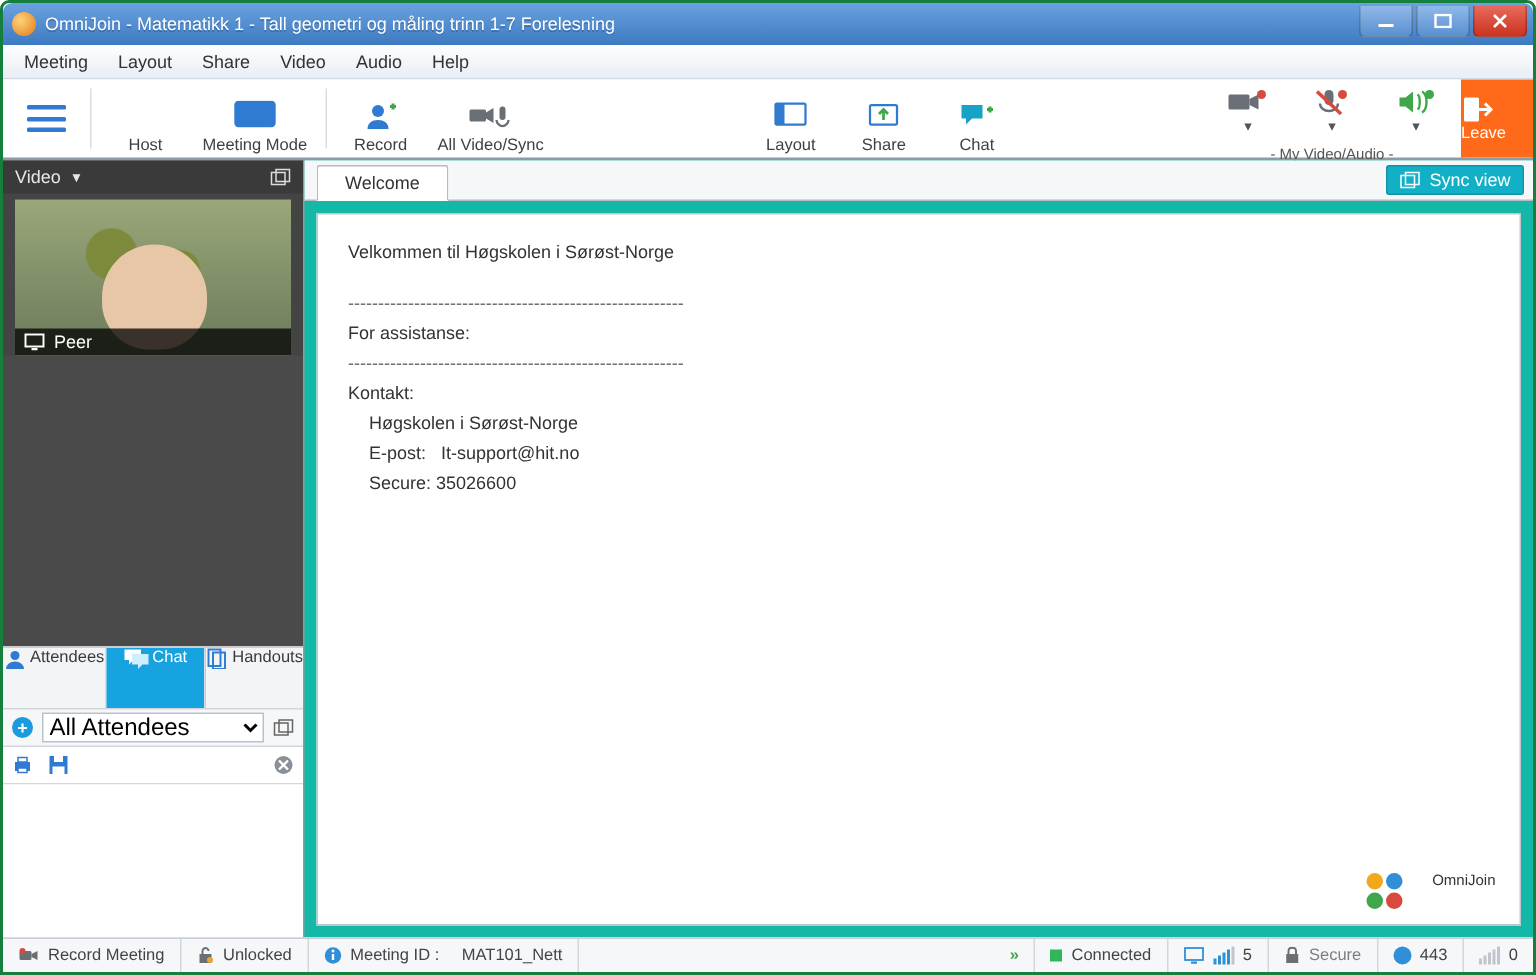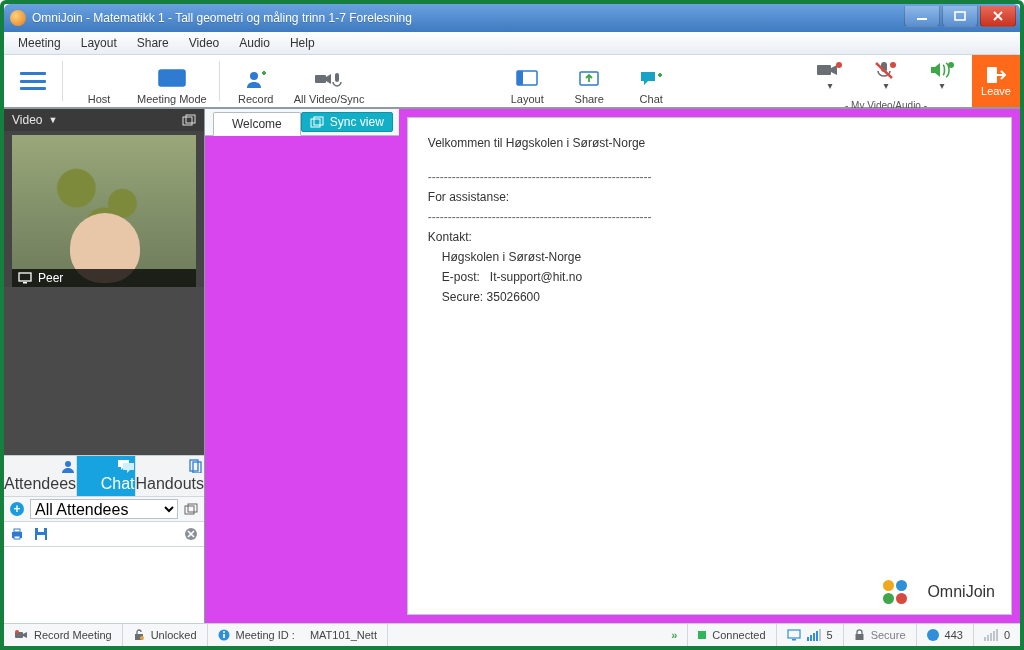"OmniJoin - Matematikk 1 -" .window { border: 4px solid #15803d -> 2px solid #15803d }
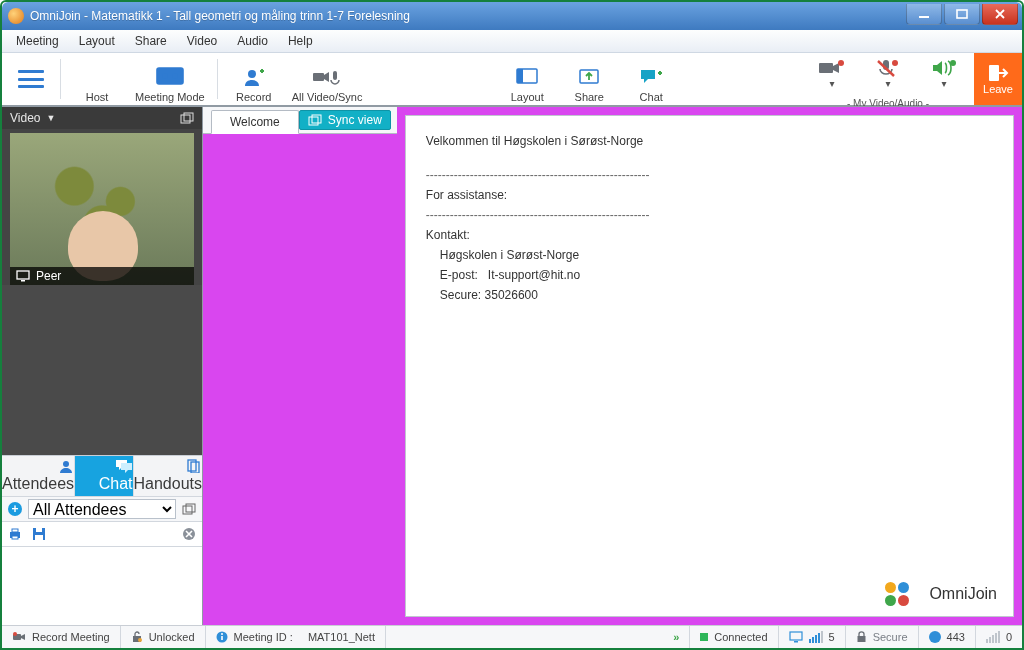"Leave" .leave { align-items: center -> flex-start }
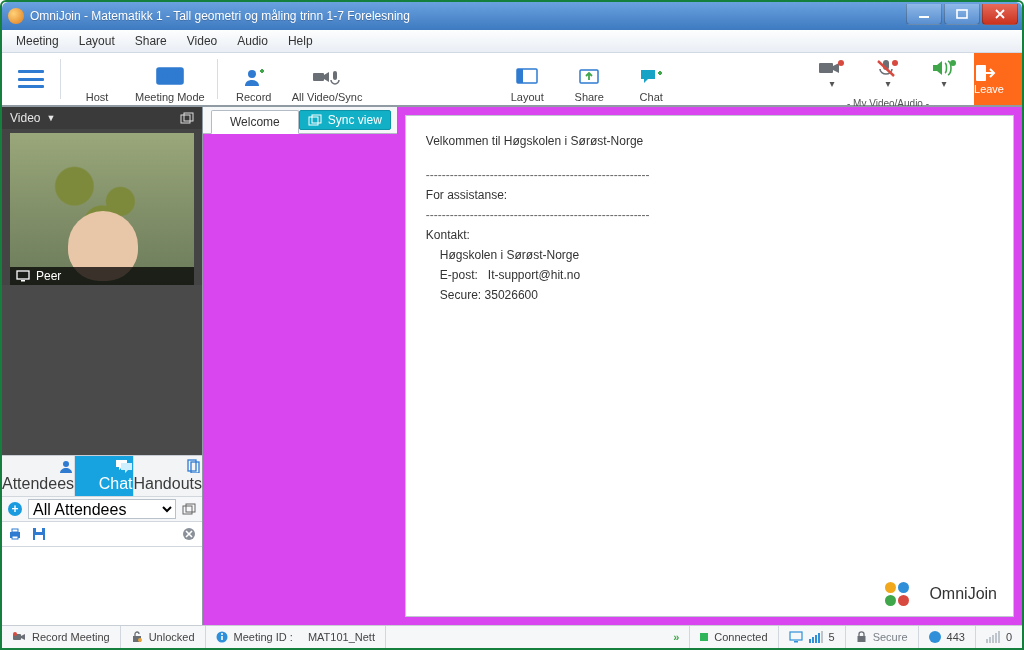"Welcome" .right { background: #d946ef -> #14b8a6; flex-direction: row -> column }
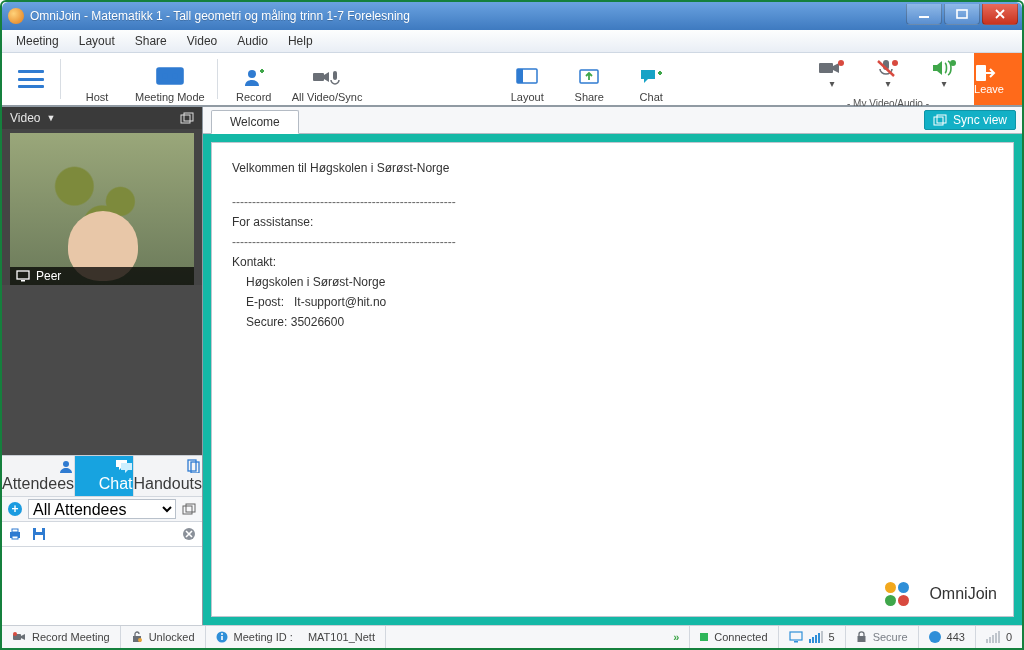"Peer" .thumb { height: 152px -> 104px }
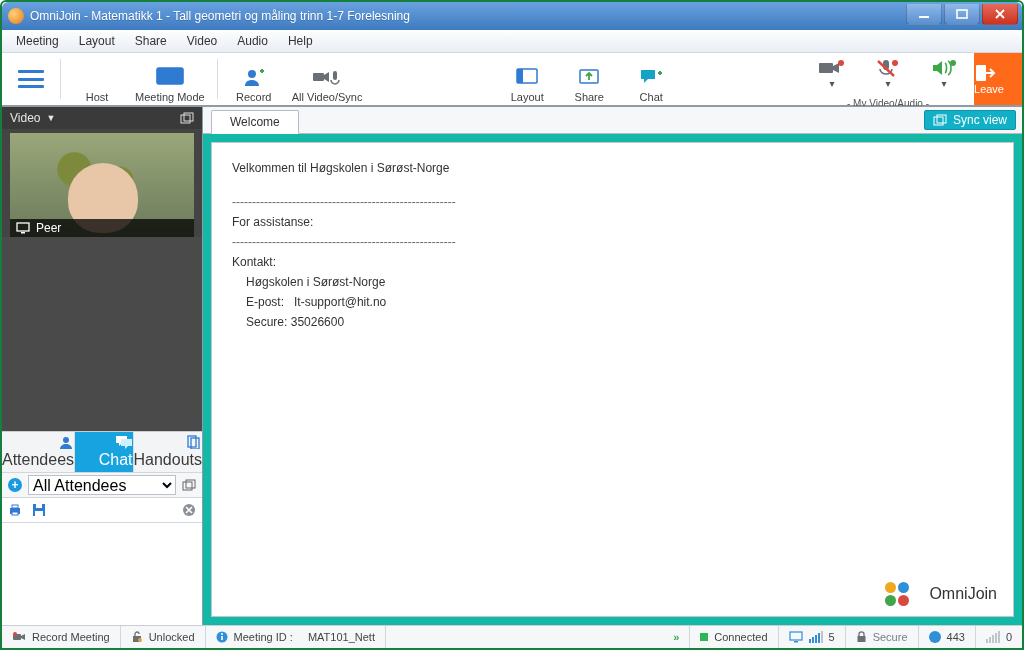"Attendees" .lefttab { align-items: flex-end -> flex-start; flex-direction: column -> none; font-size: 16px -> 11px }
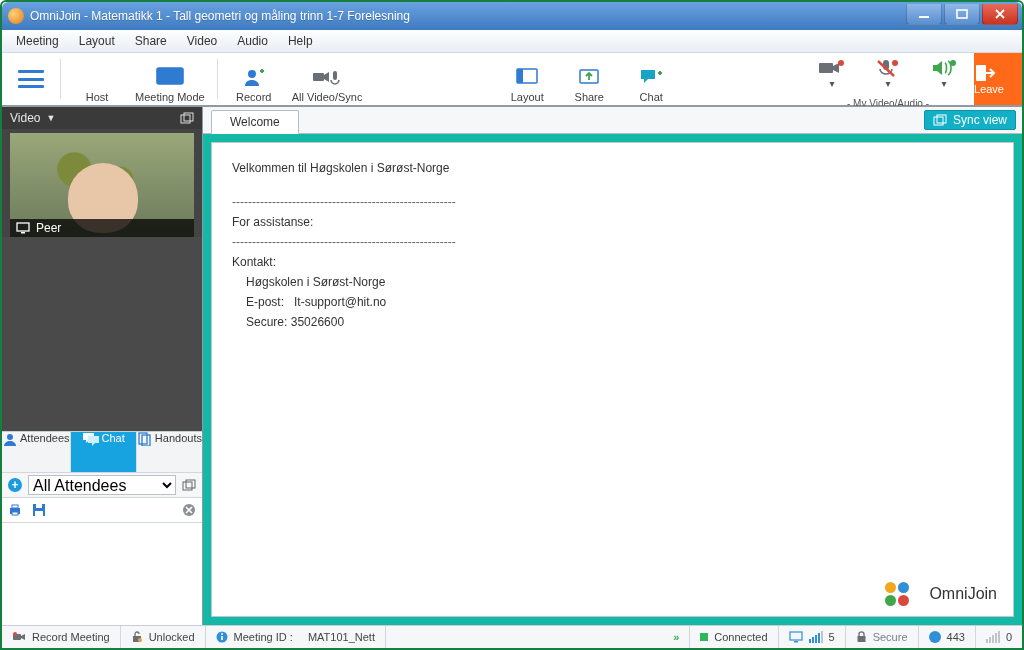"OmniJoin" .brand { align-items: center -> none; font-size: 16px -> 10px }
